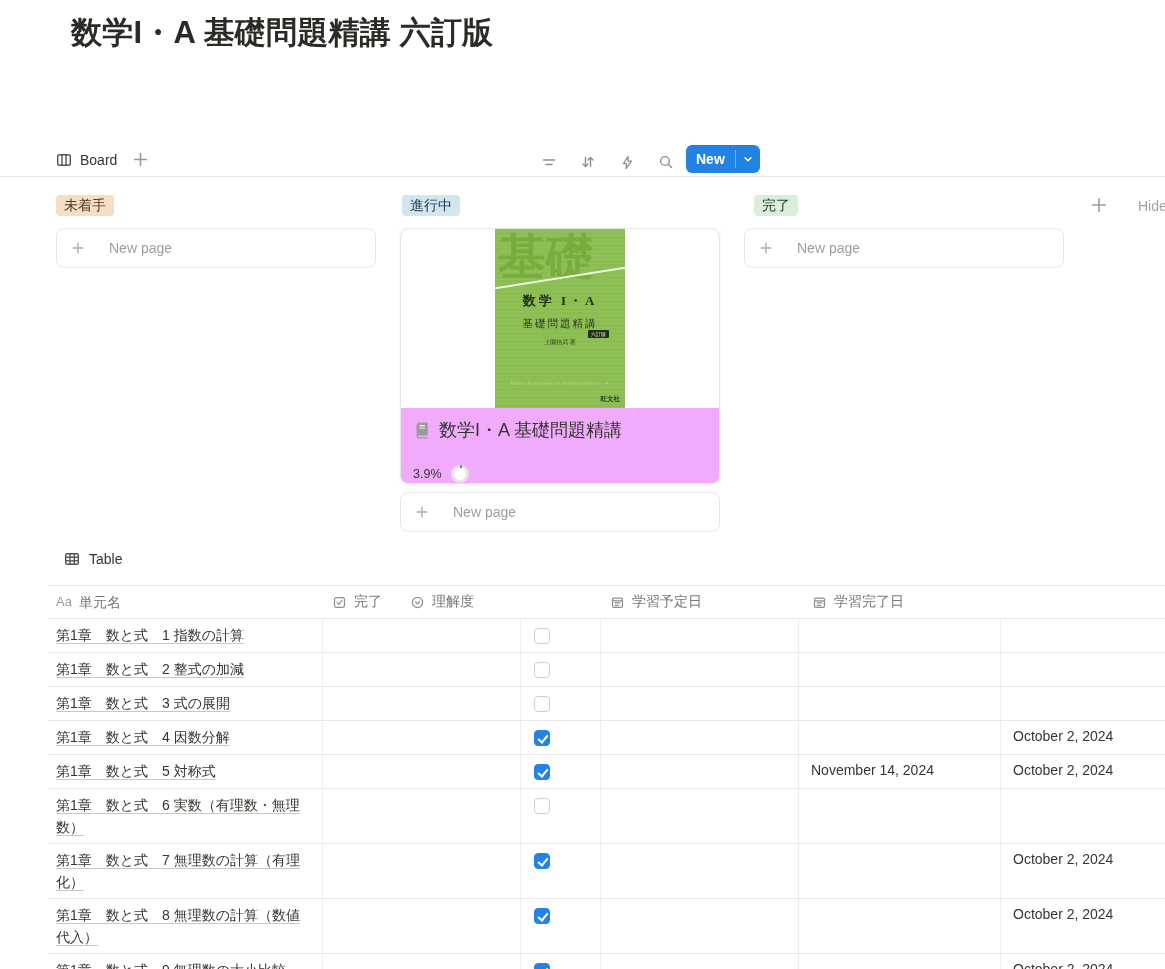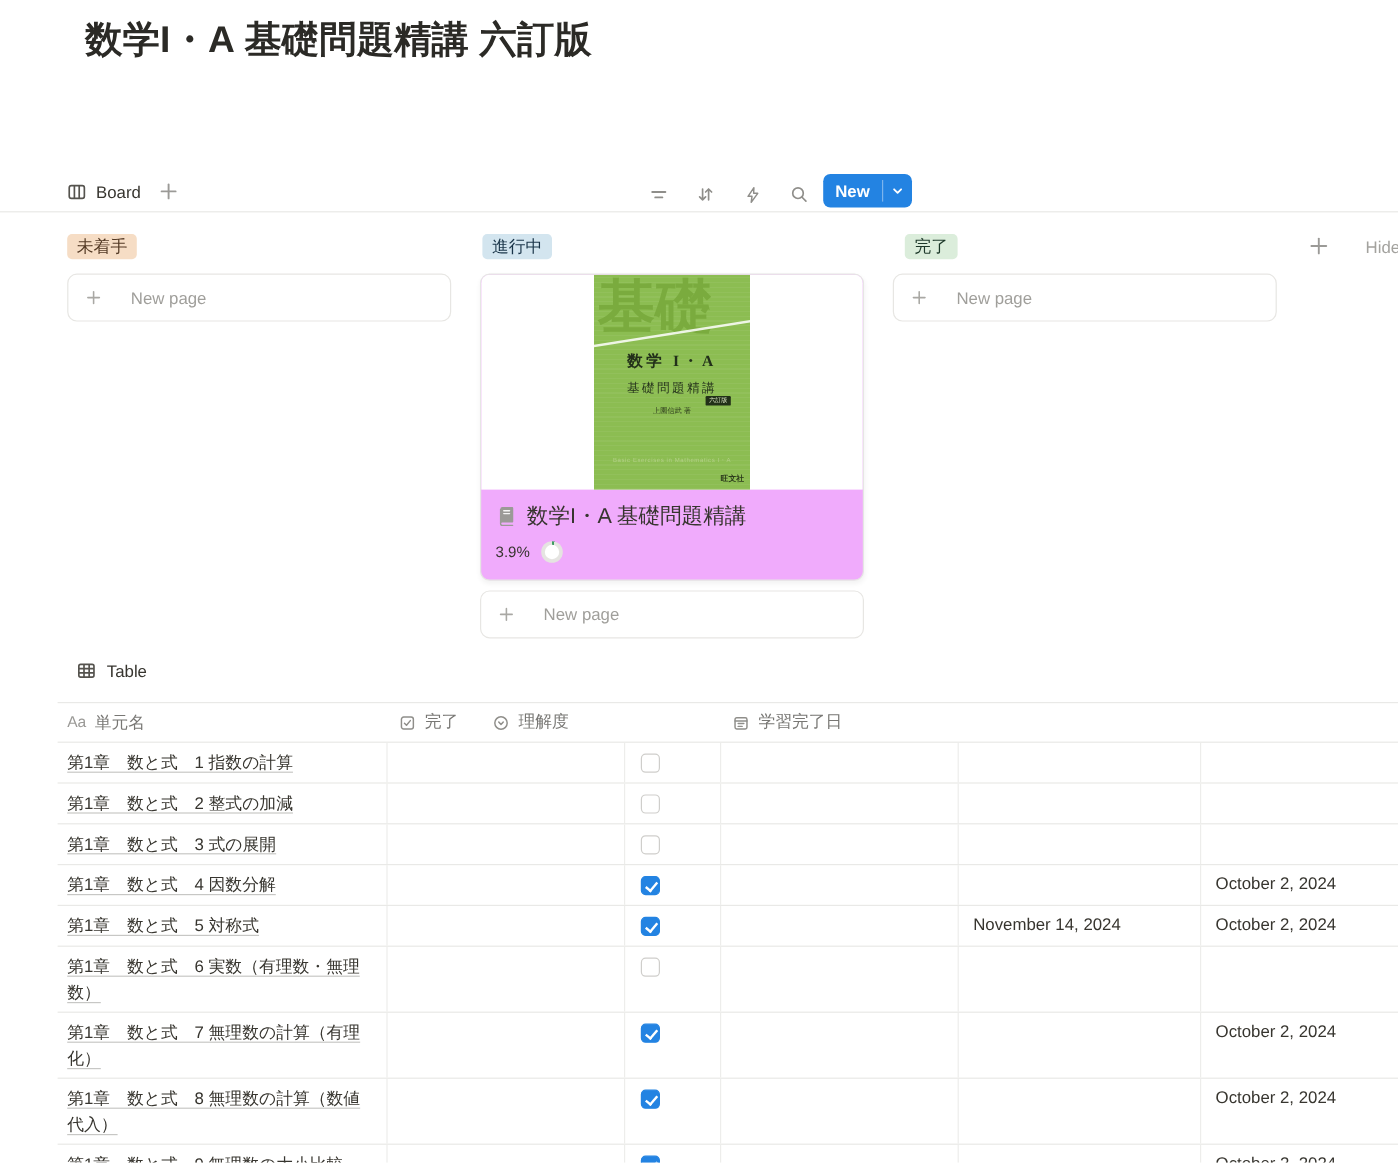"3.9%" .progress-row { margin-top: 9px -> 23px }
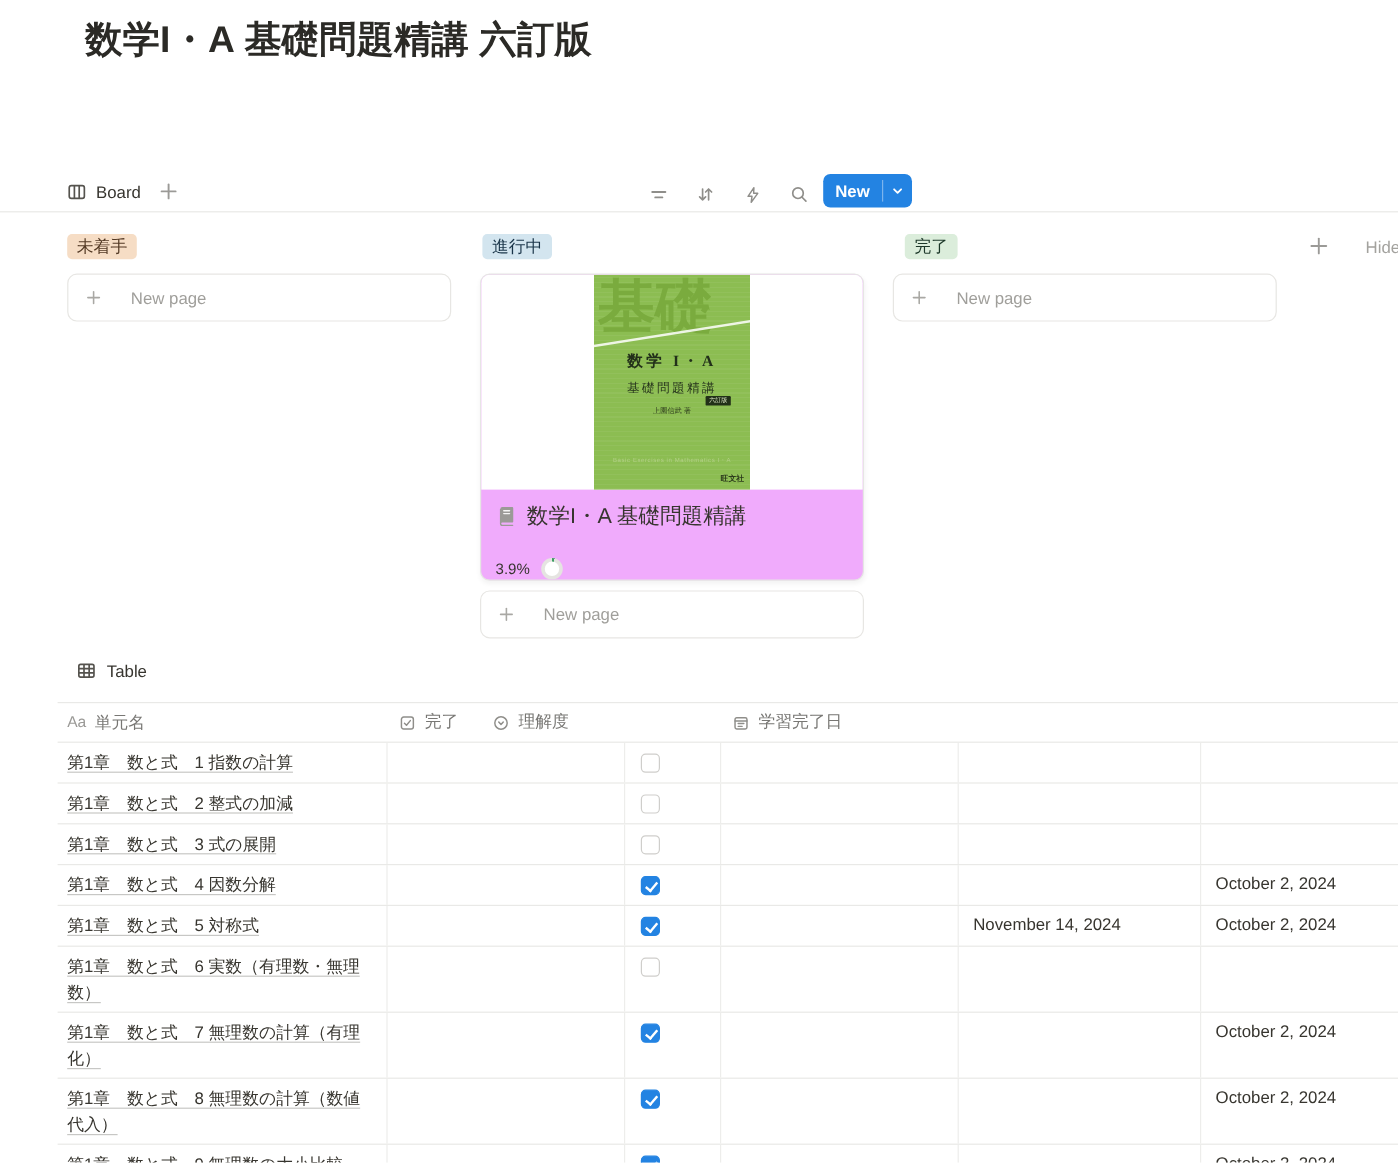"学習予定日" div.hc { html: none -> <div> <span> <svg> <rect></rect> <line></line> <line></line> <line></line> </svg> </span> <span>学習予定日</span> </div> }
